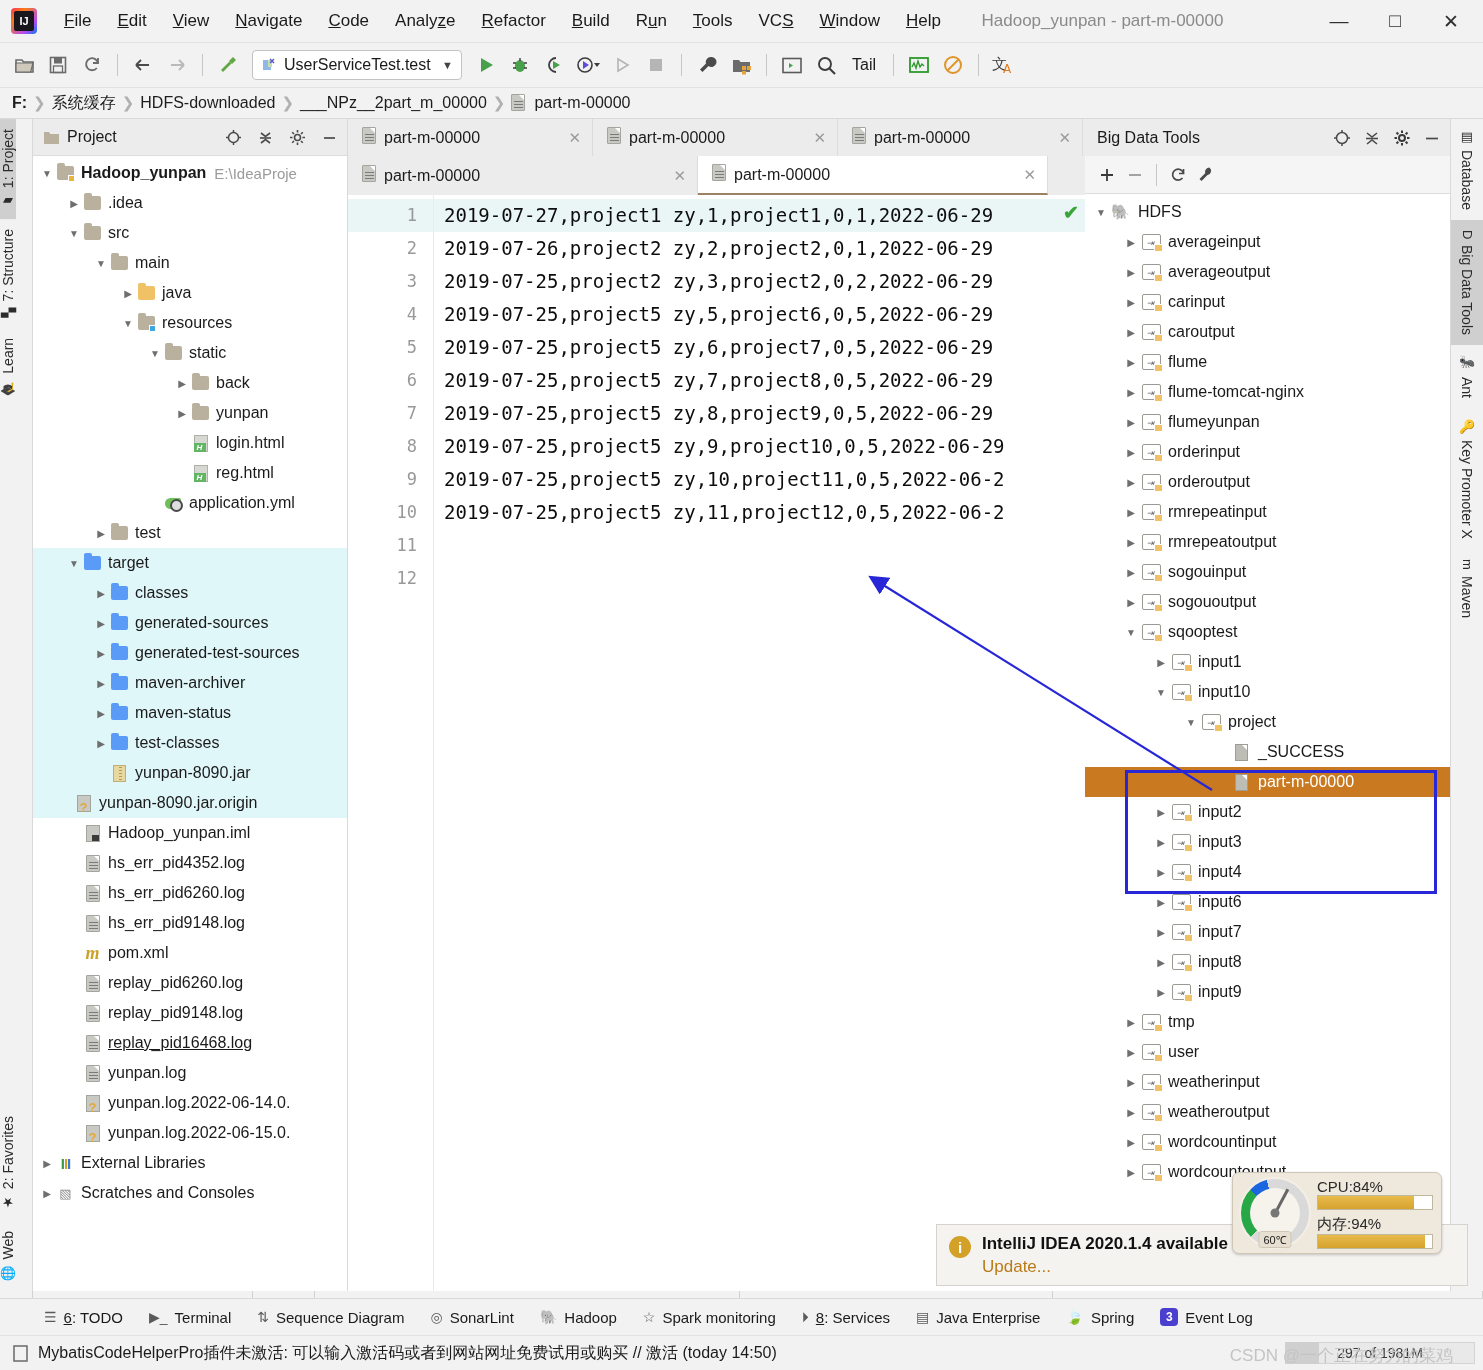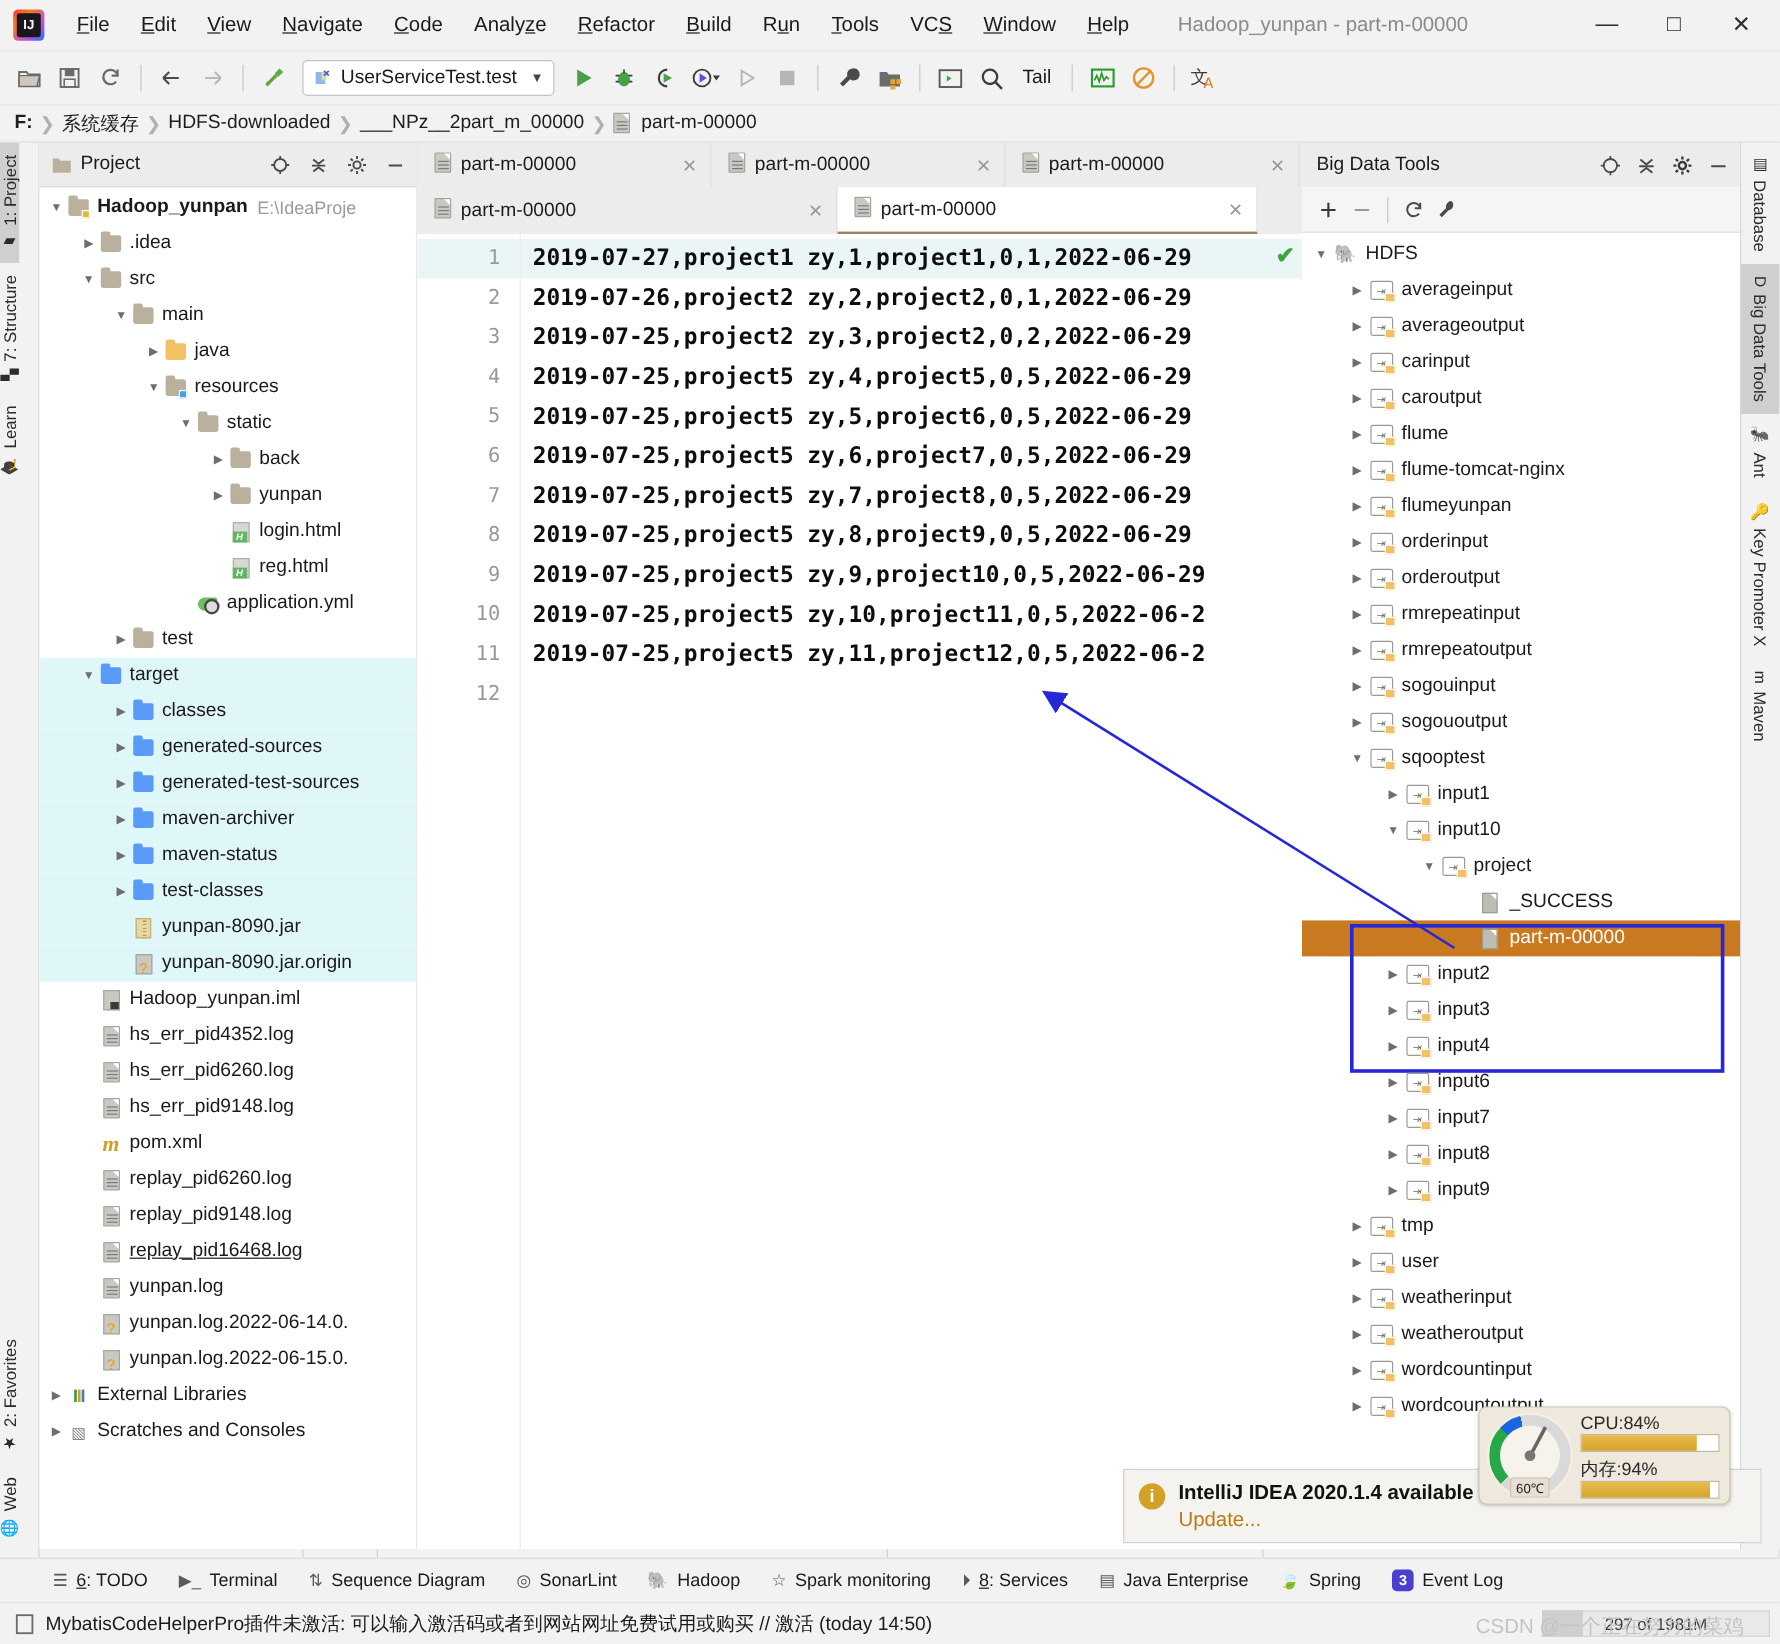"2019-07-27,project1" .code { font-weight: bold -> none }
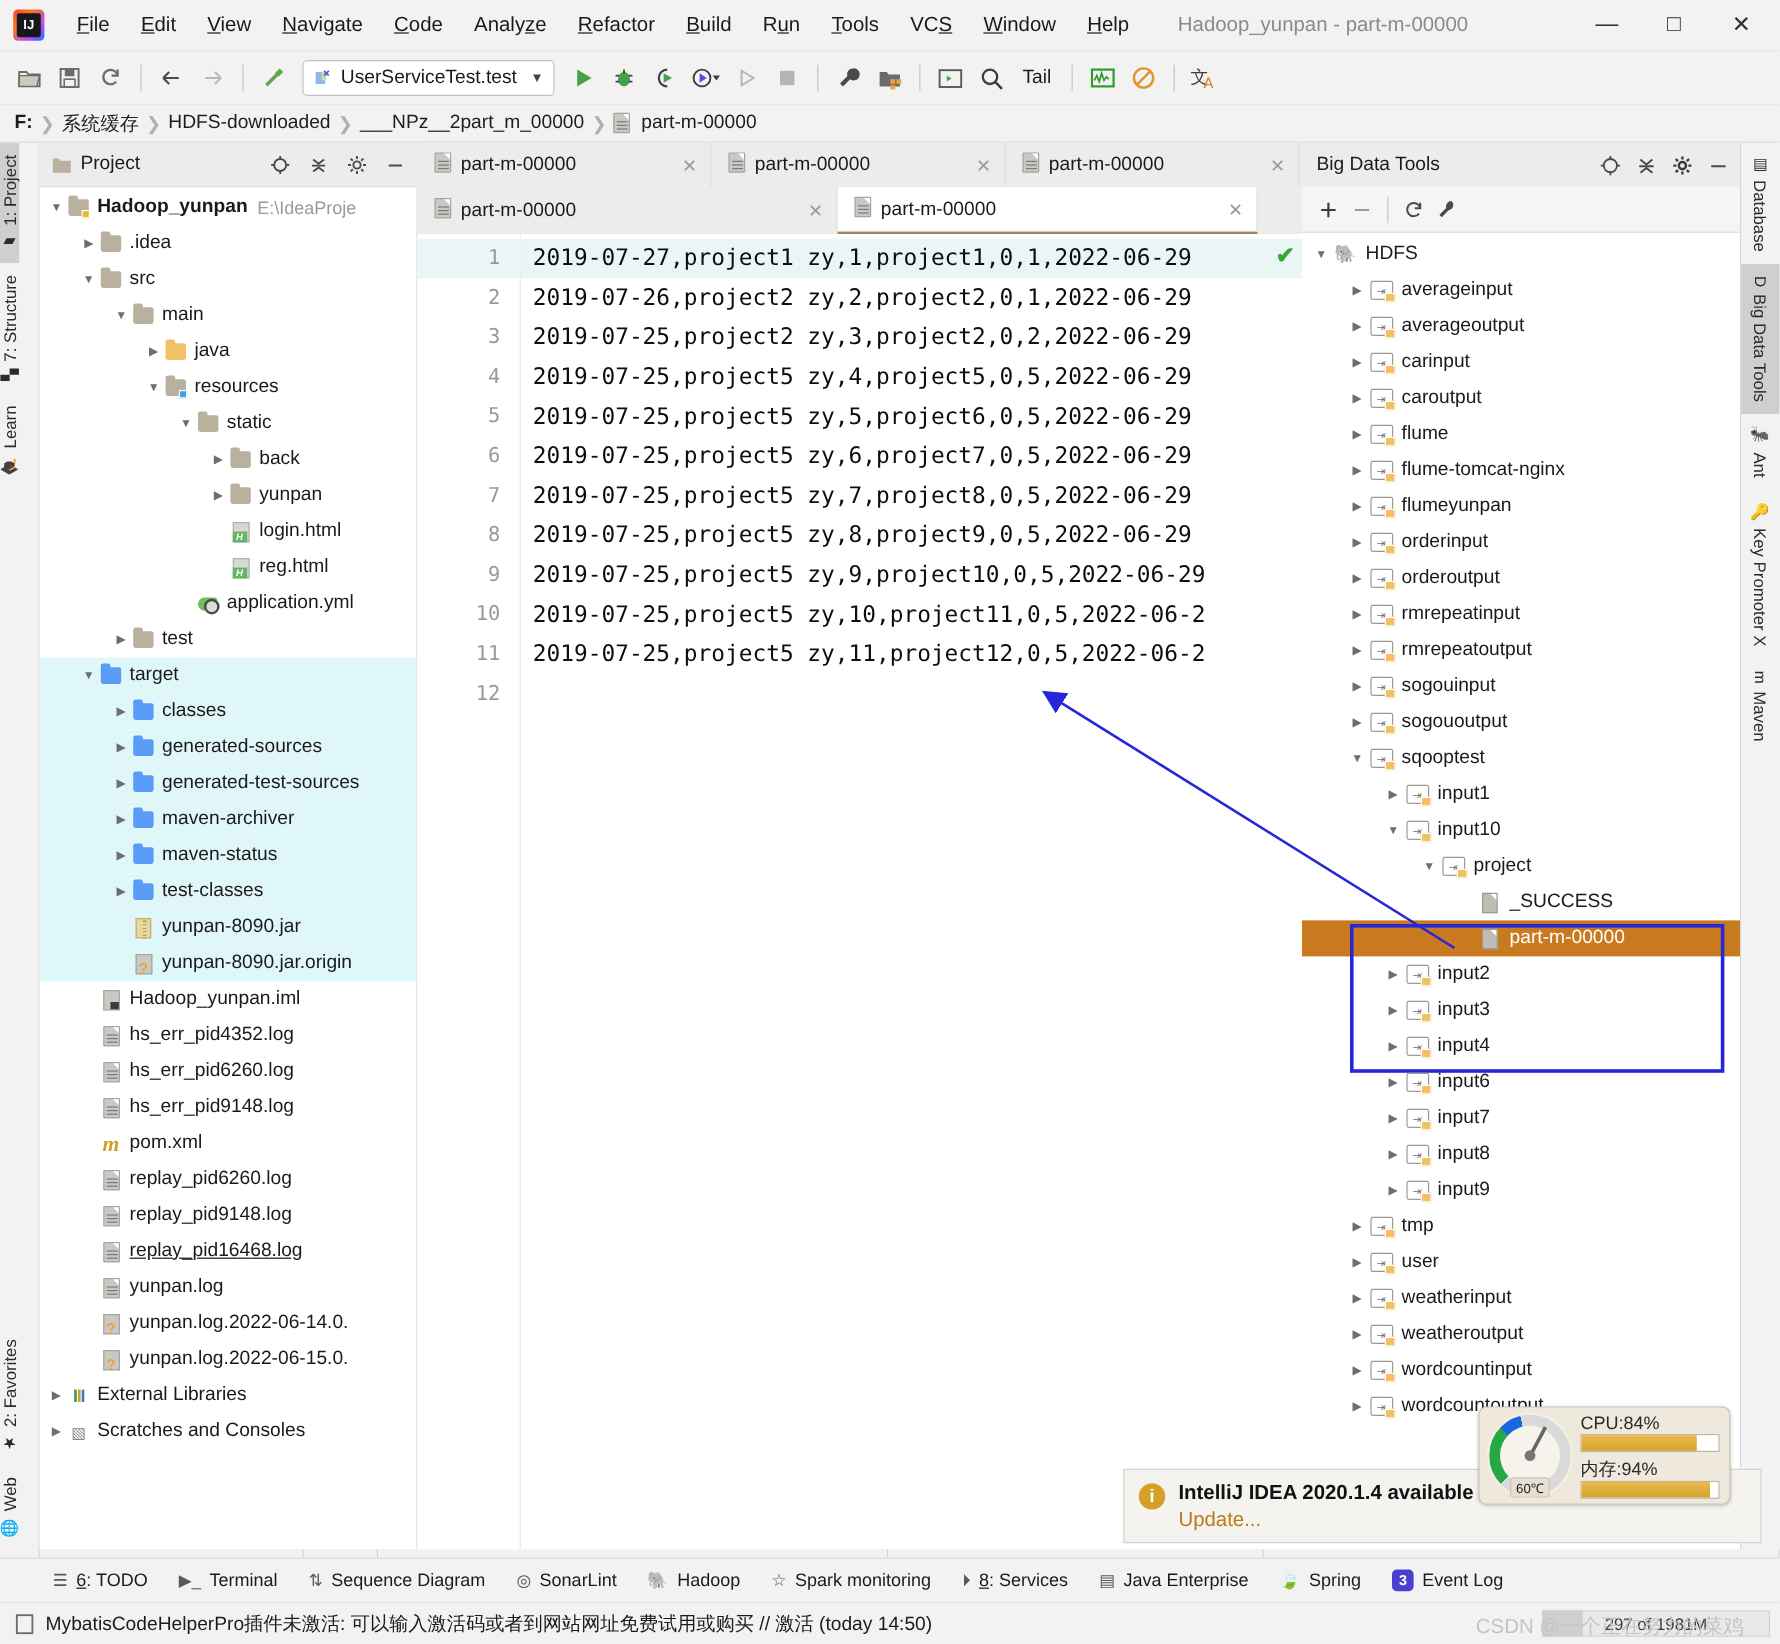"2019-07-25,project5 zy,4,project5,0,5,2022-06-29" div.ln { html: <div>2019-07-25,project5 zy,4,project5,0,5,2022-06-29</div> -> none }
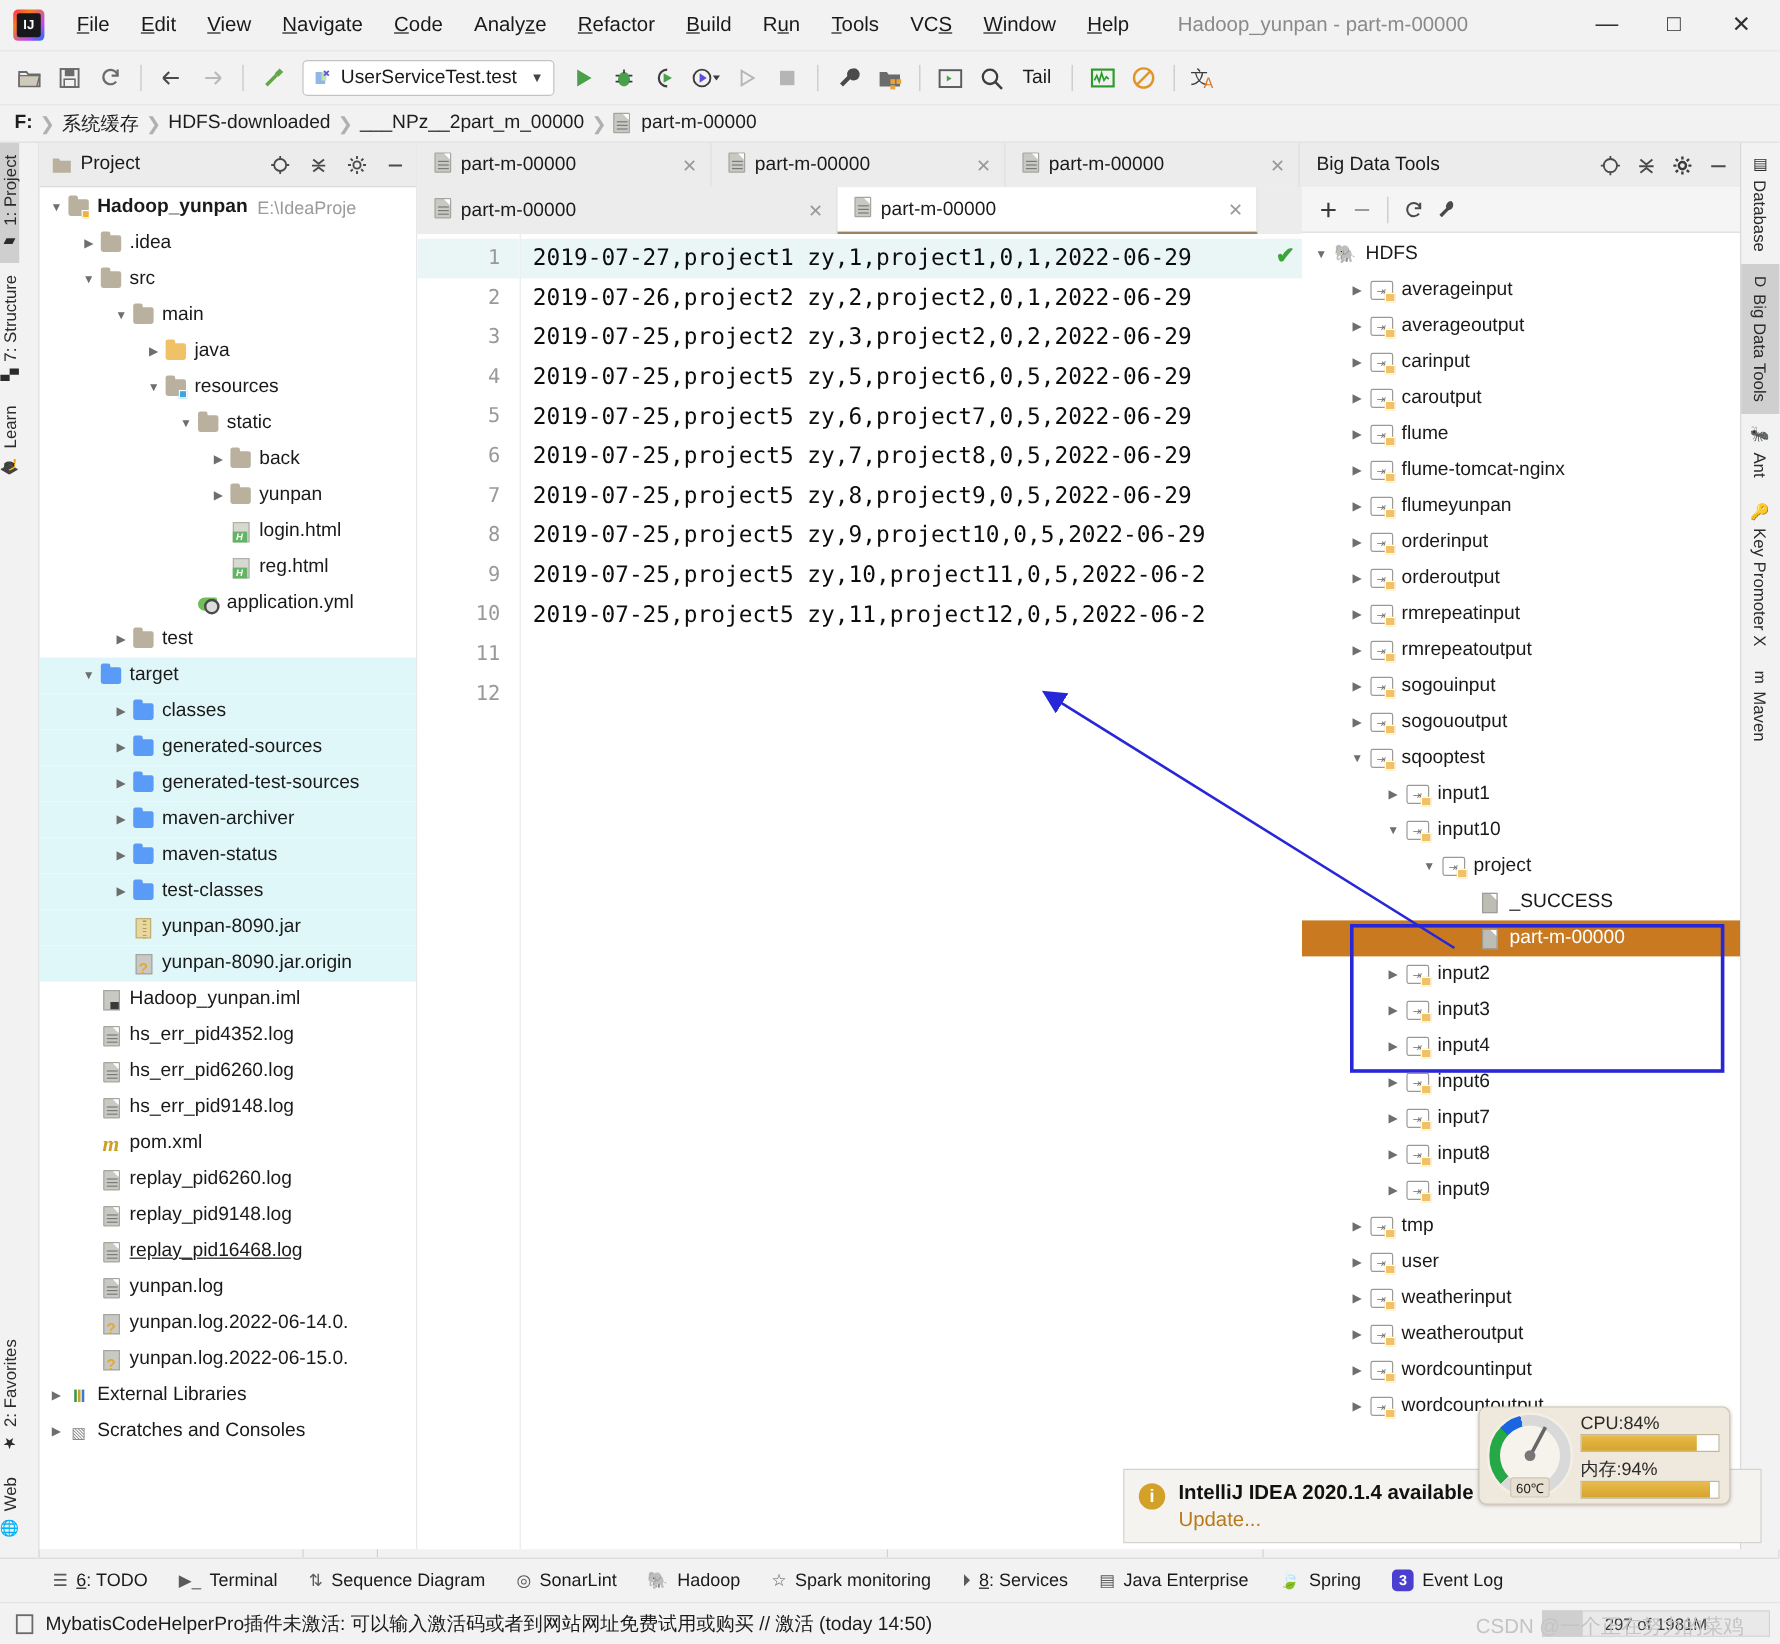"yunpan-8090.jar.origin" div.row { padding-left: 60px -> 24px }
